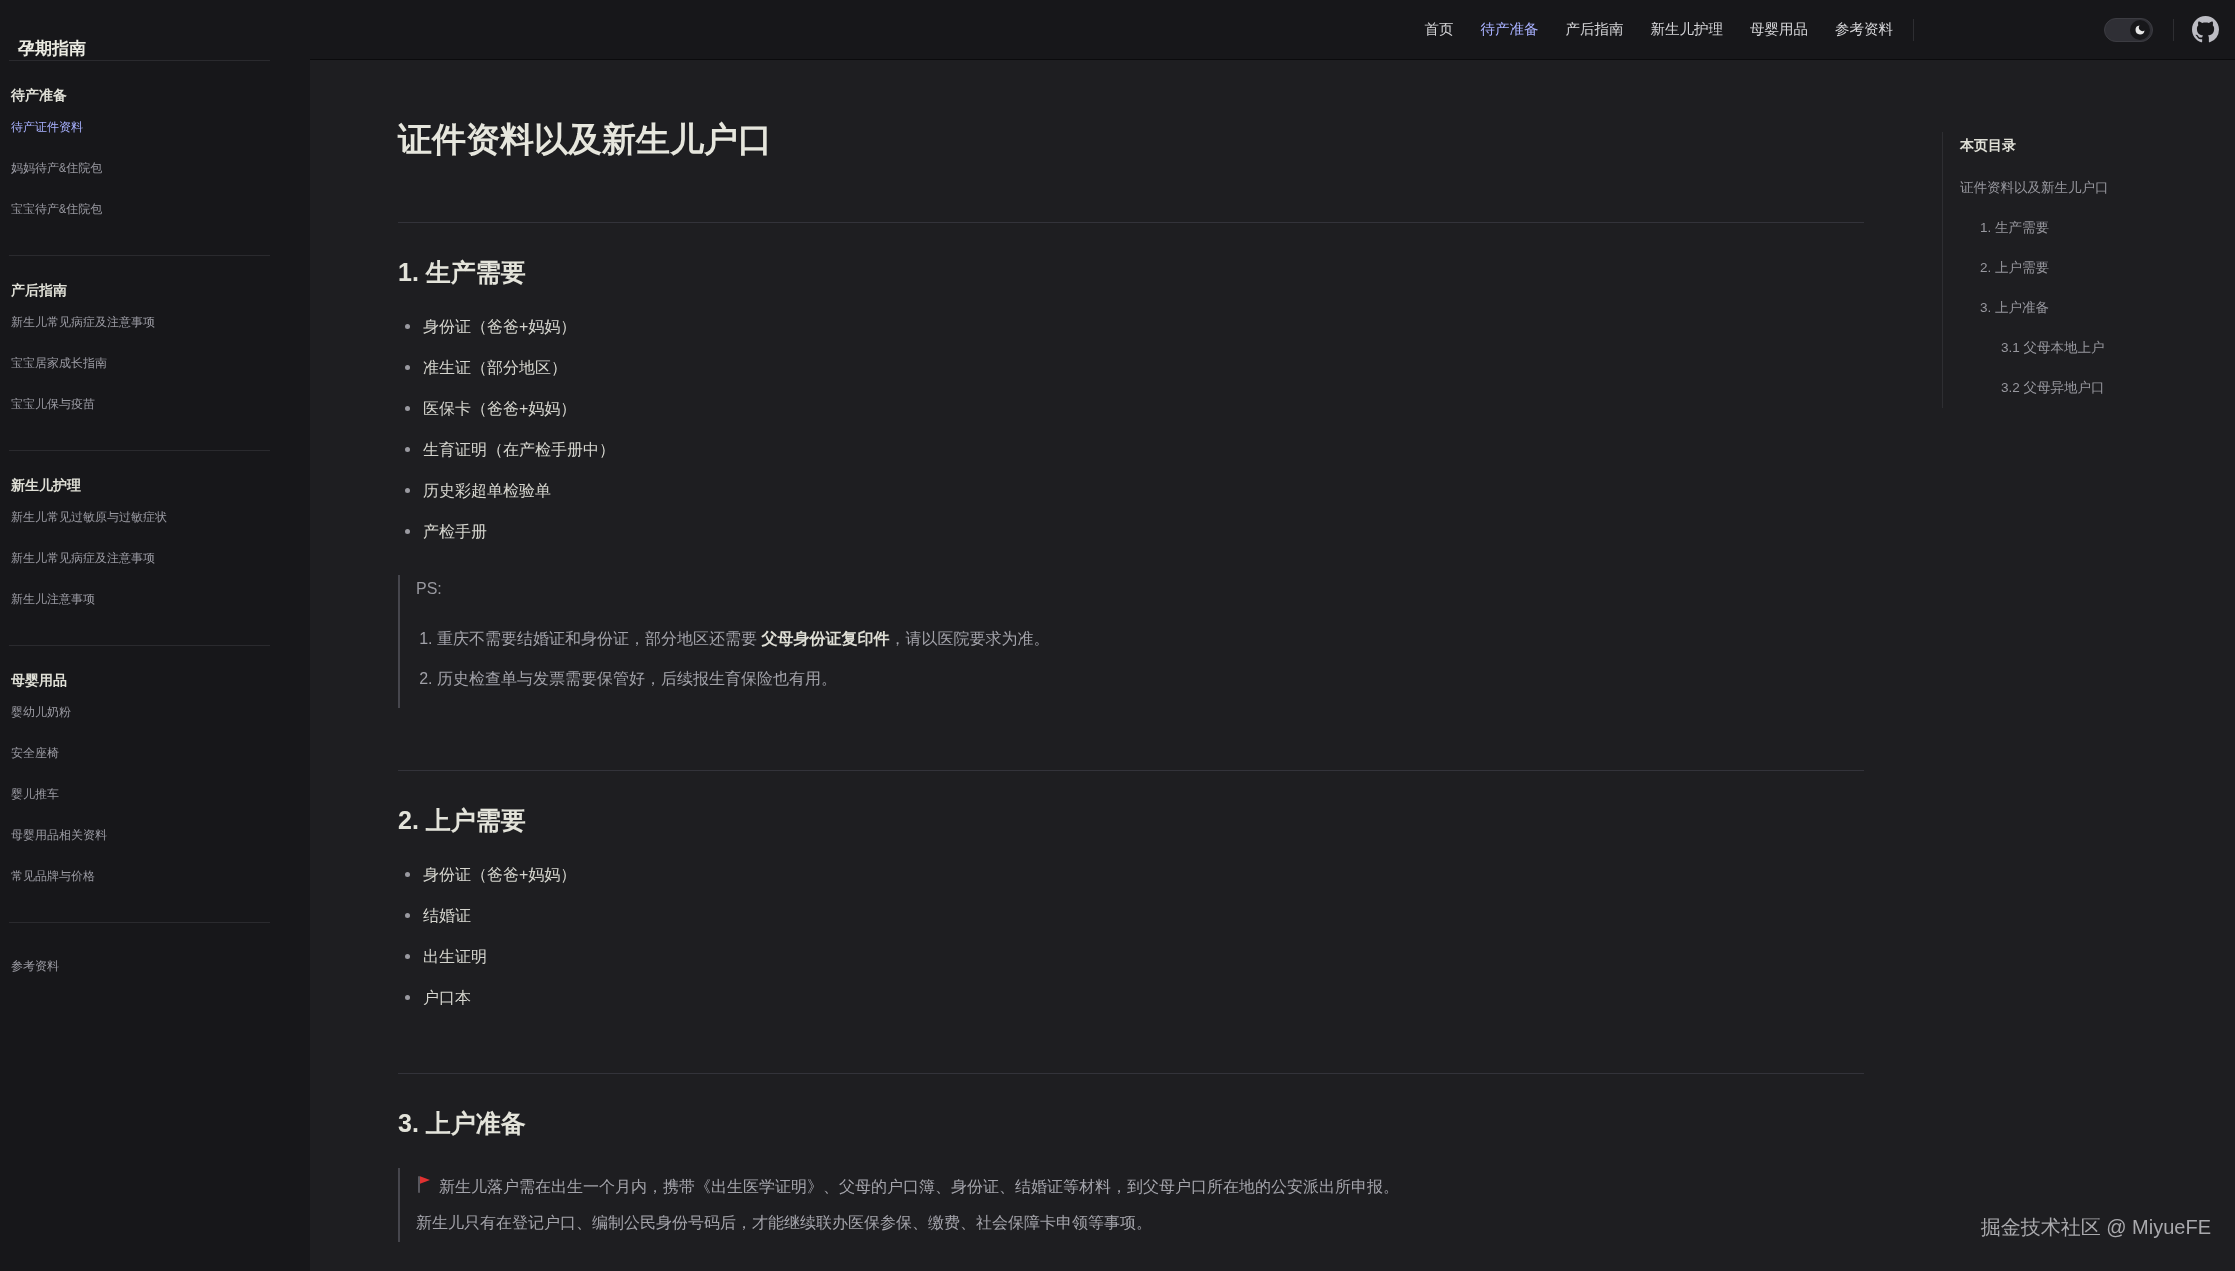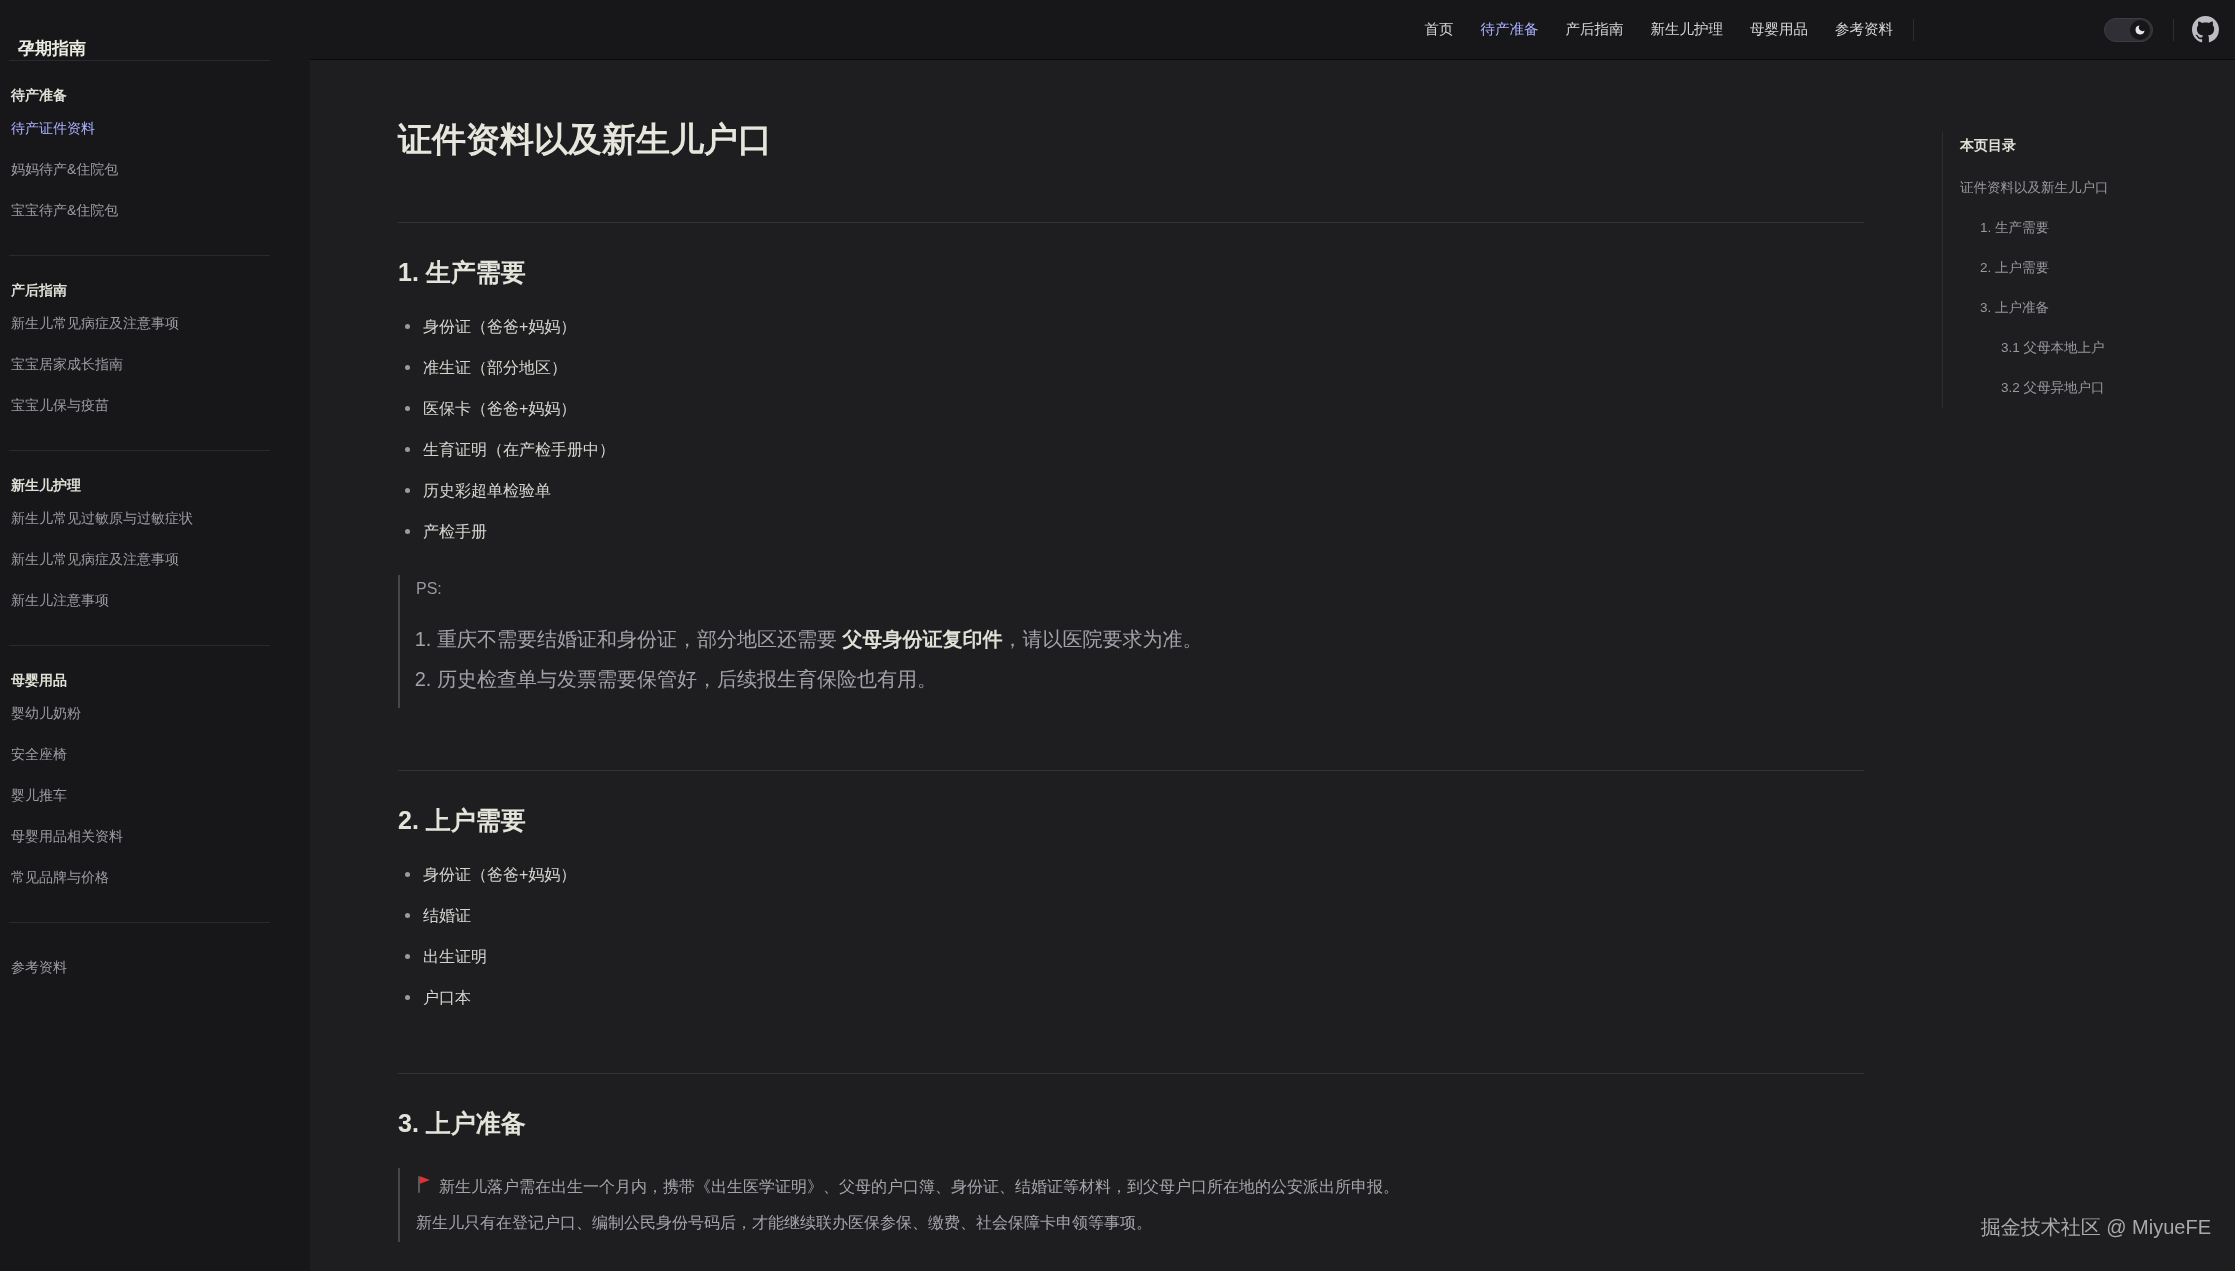"待产证件资料" .sb-link { font-family: none -> Liberation Mono, monospace; font-size: 14px -> 12px }
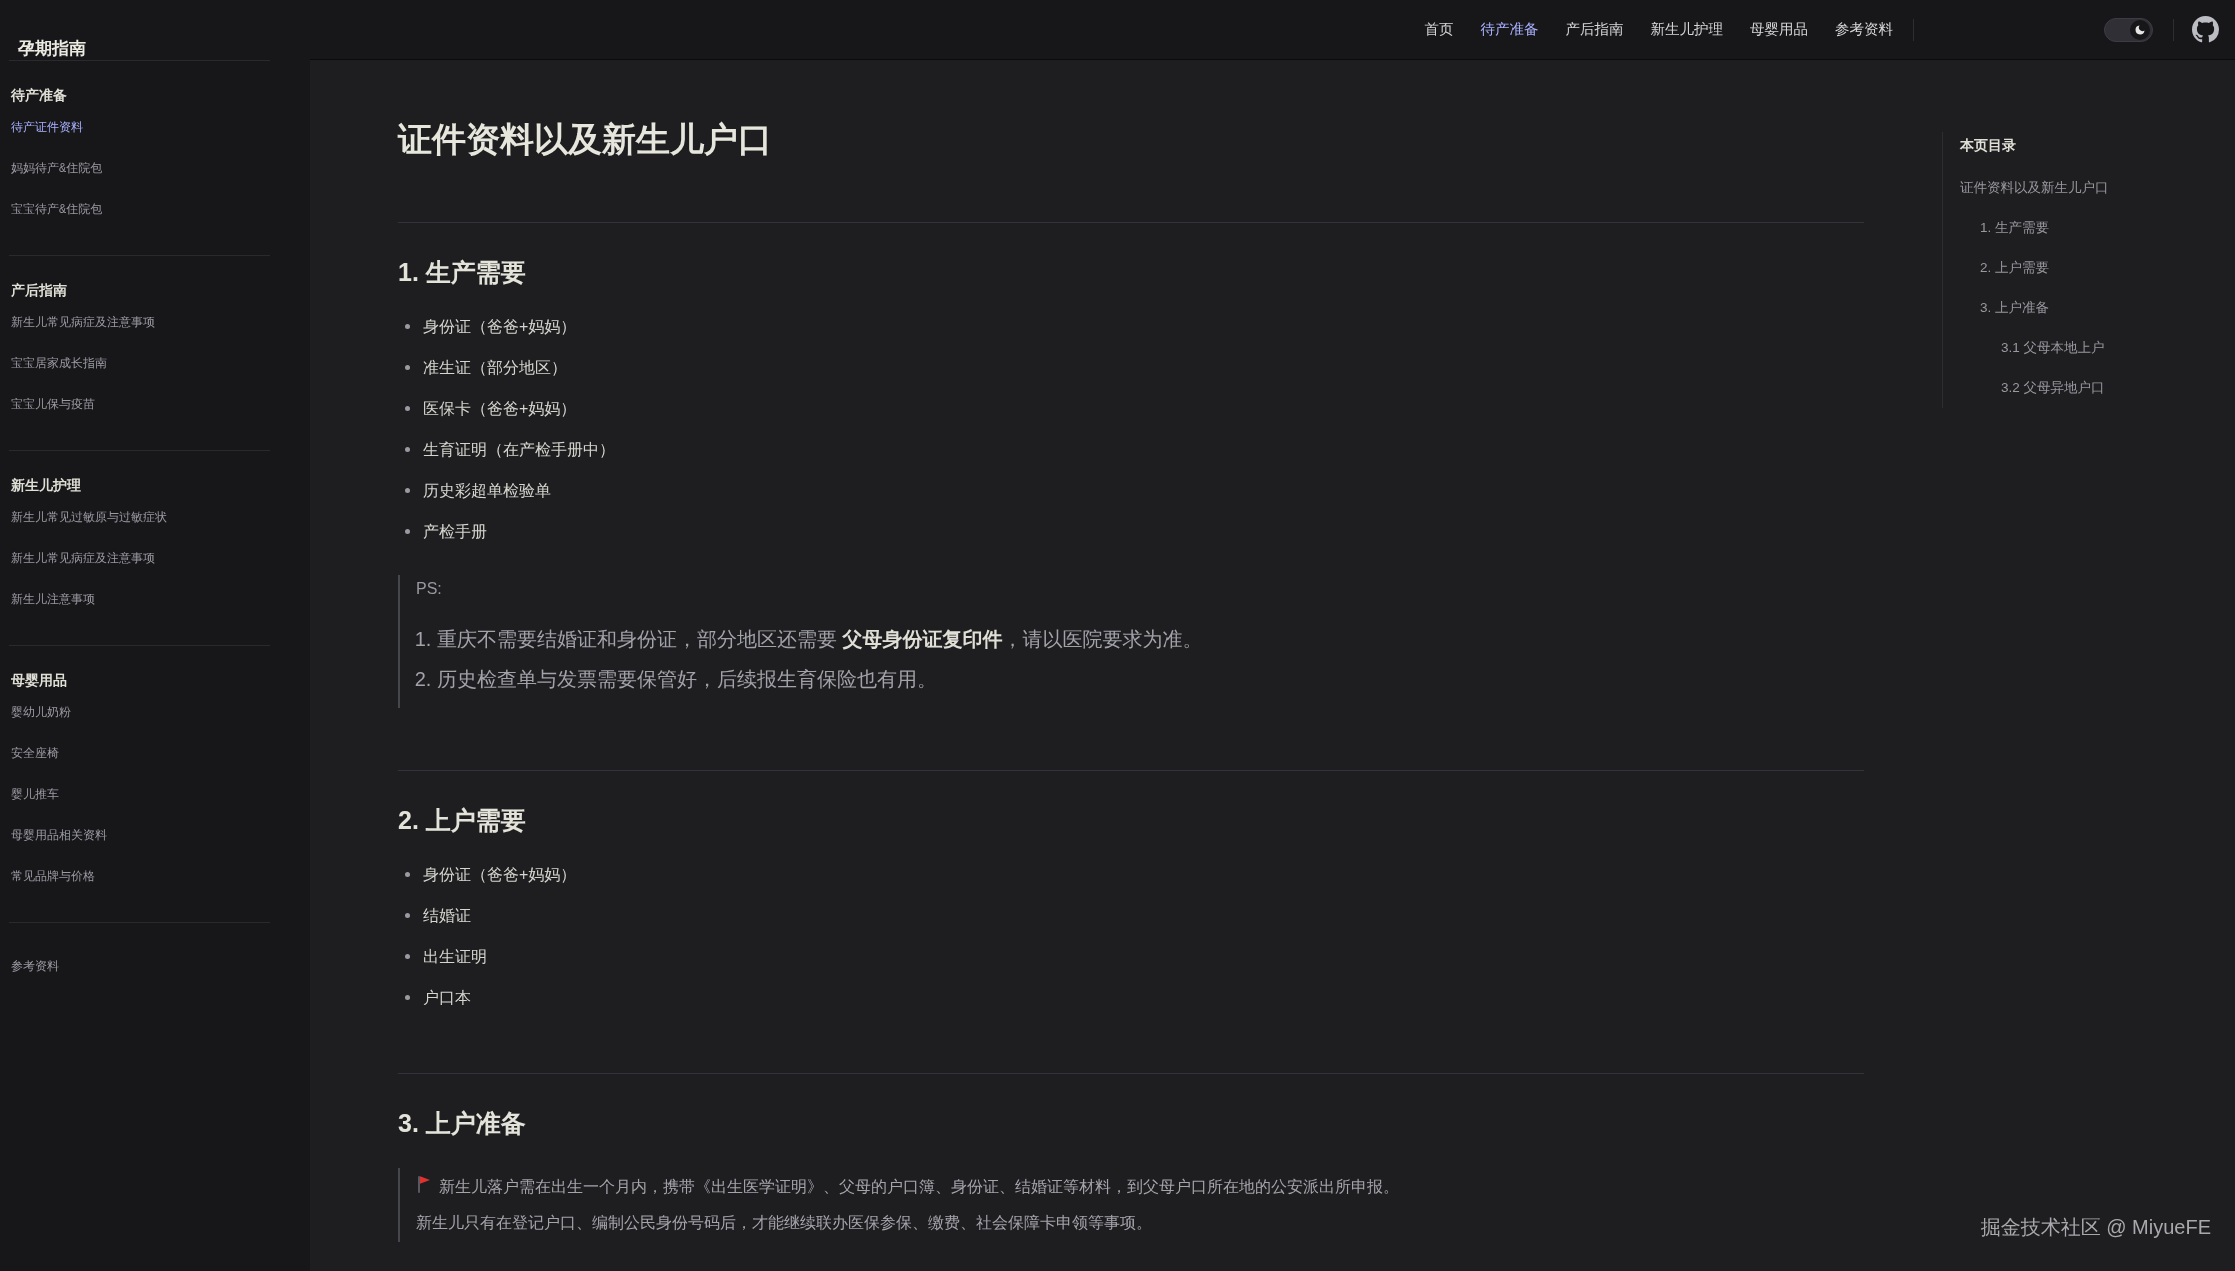"重庆不需要结婚证和身份证，部分地区还需要 父母身份证复印件，请以医院要求为准。" .note ol li { font-size: 20px -> 16px }
